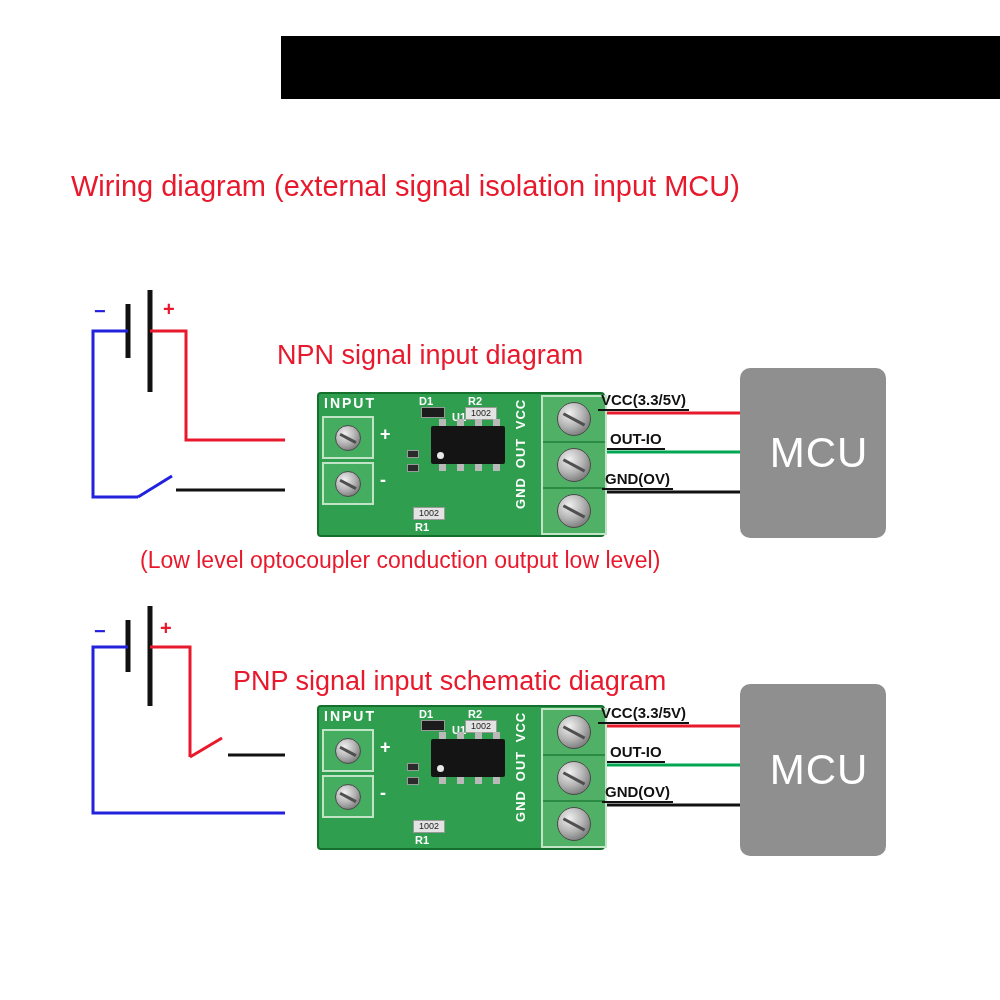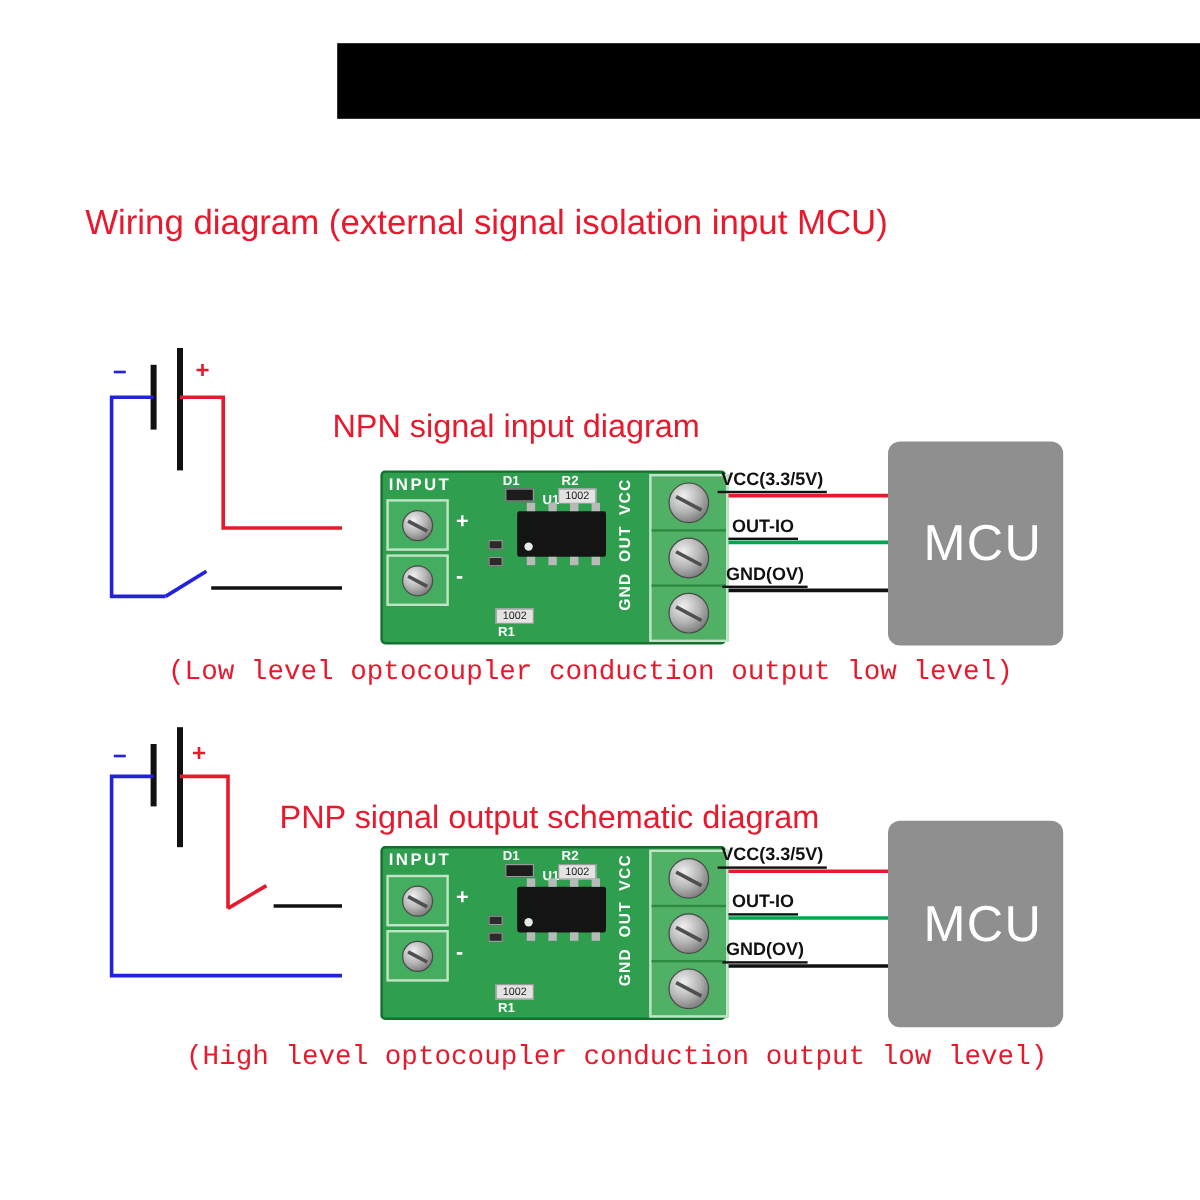"(Low level optocoupler conduction output" .caption { font-family: Liberation Mono, monospace -> none }
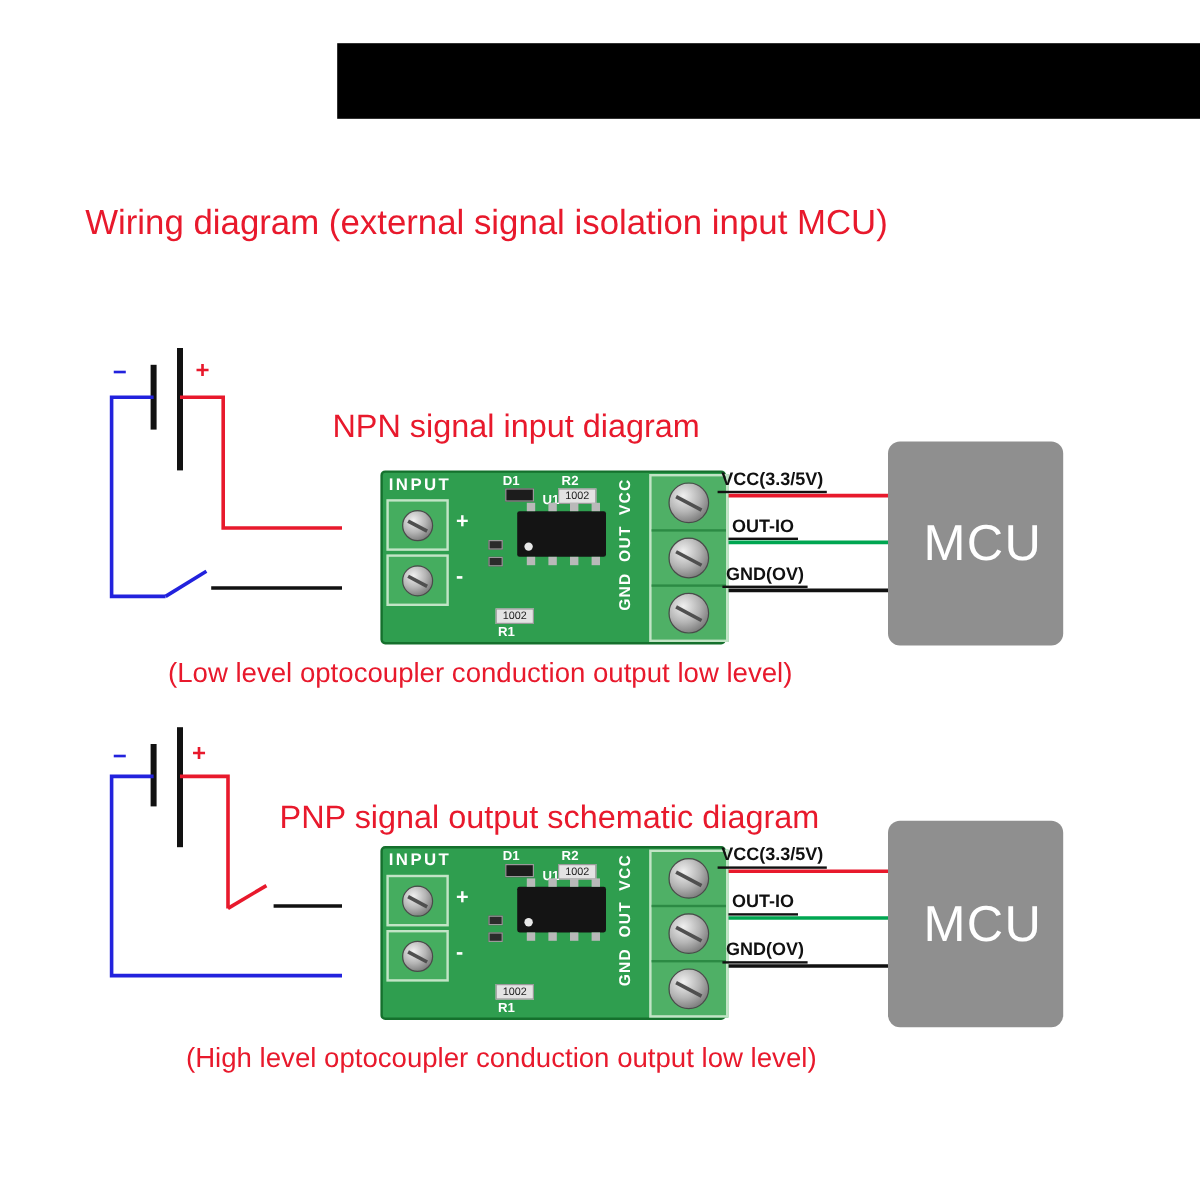"PNP signal output schematic diagram" div.section-heading { text: output -> input }
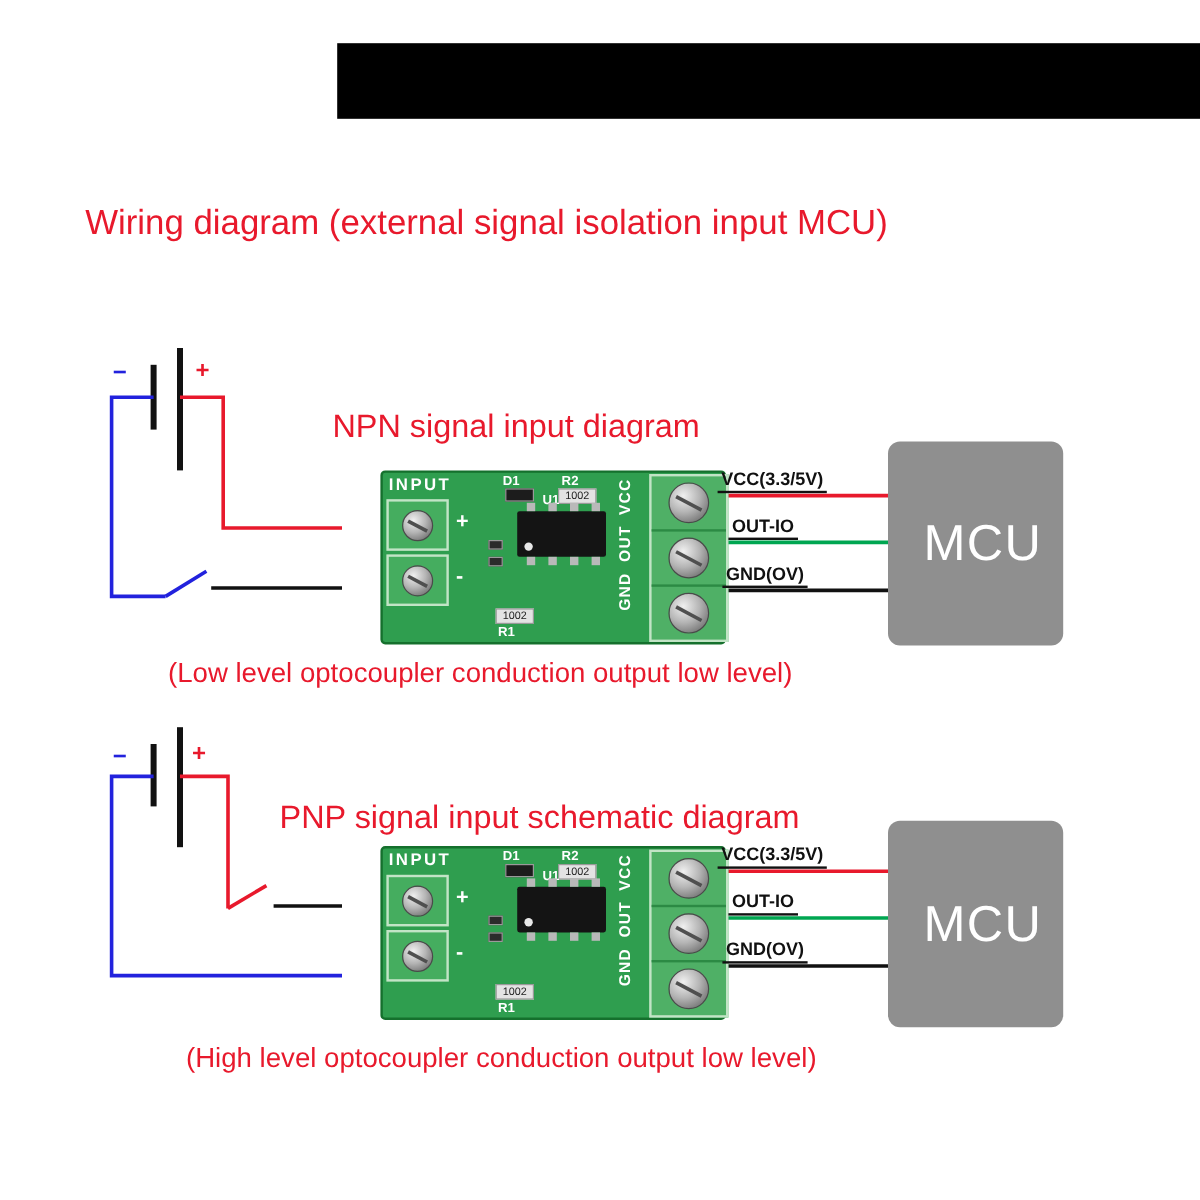"(High level optocoupler conduction" div.caption { html: <div>(High level optocoupler conduction output low level)</div> -> none }
